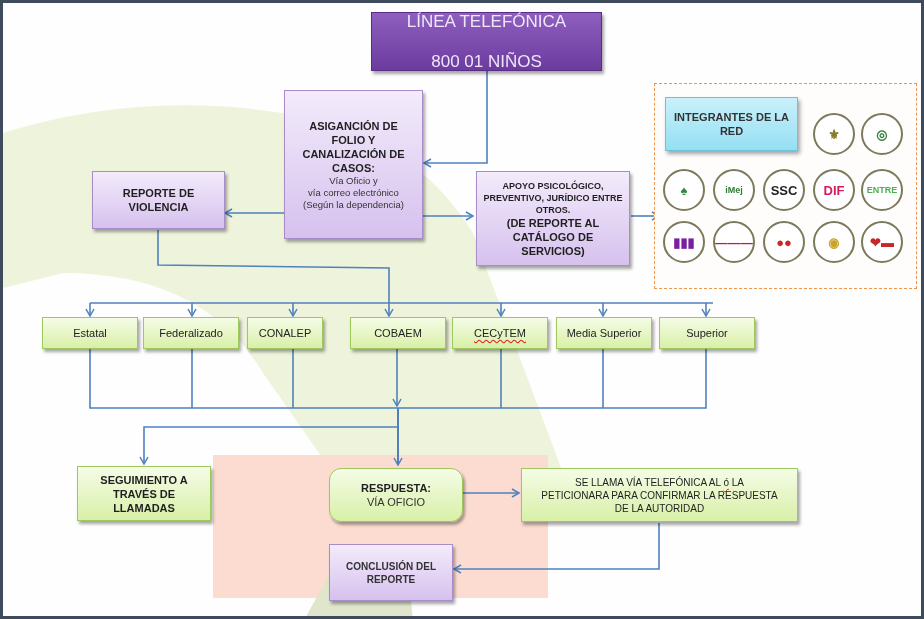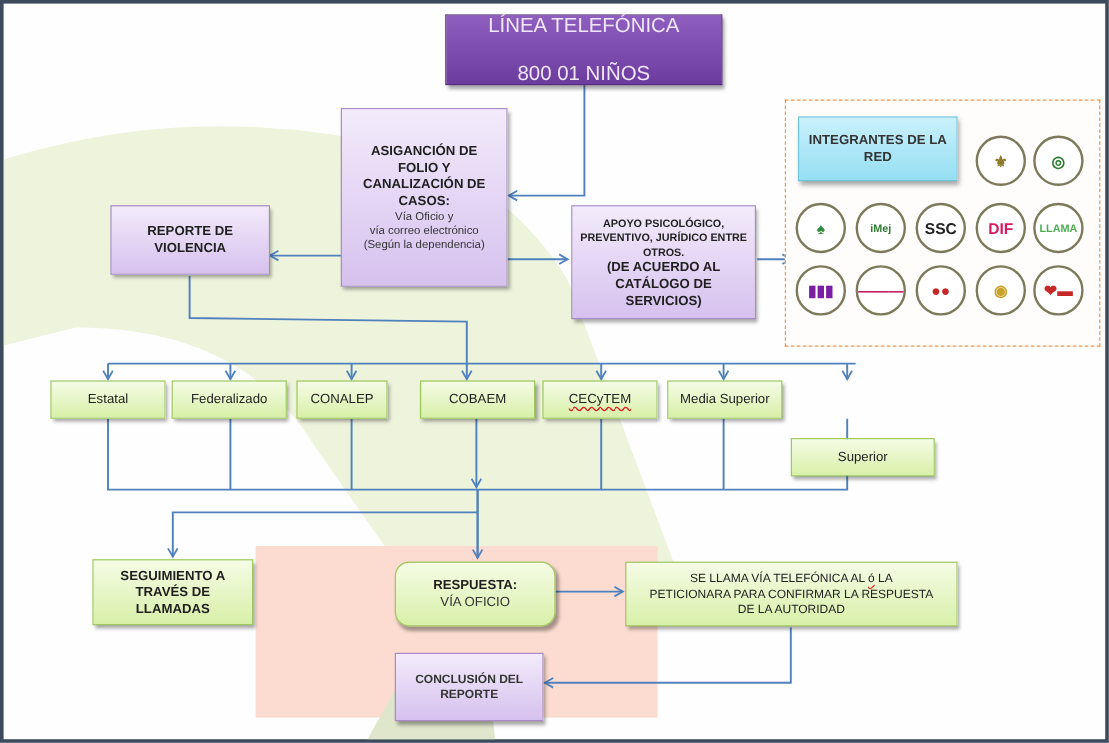"LLAMA" div.logo { text: LLAMA -> ENTRE }
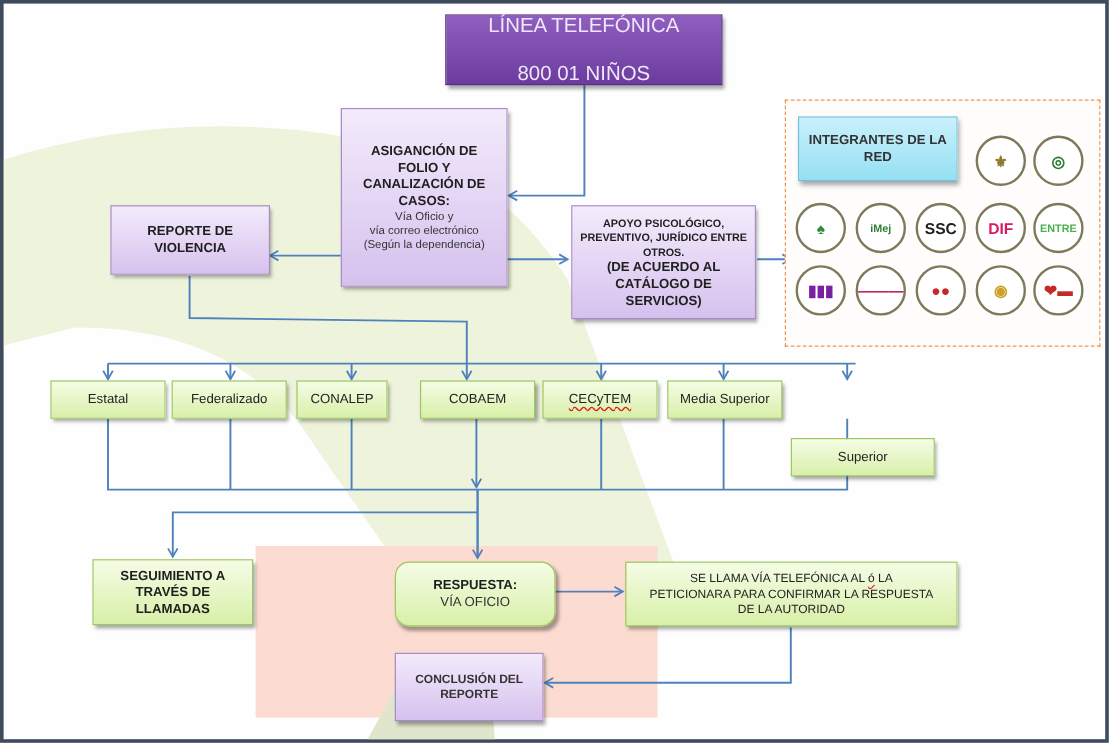"(DE ACUERDO AL" div.b { text: ACUERDO -> REPORTE }
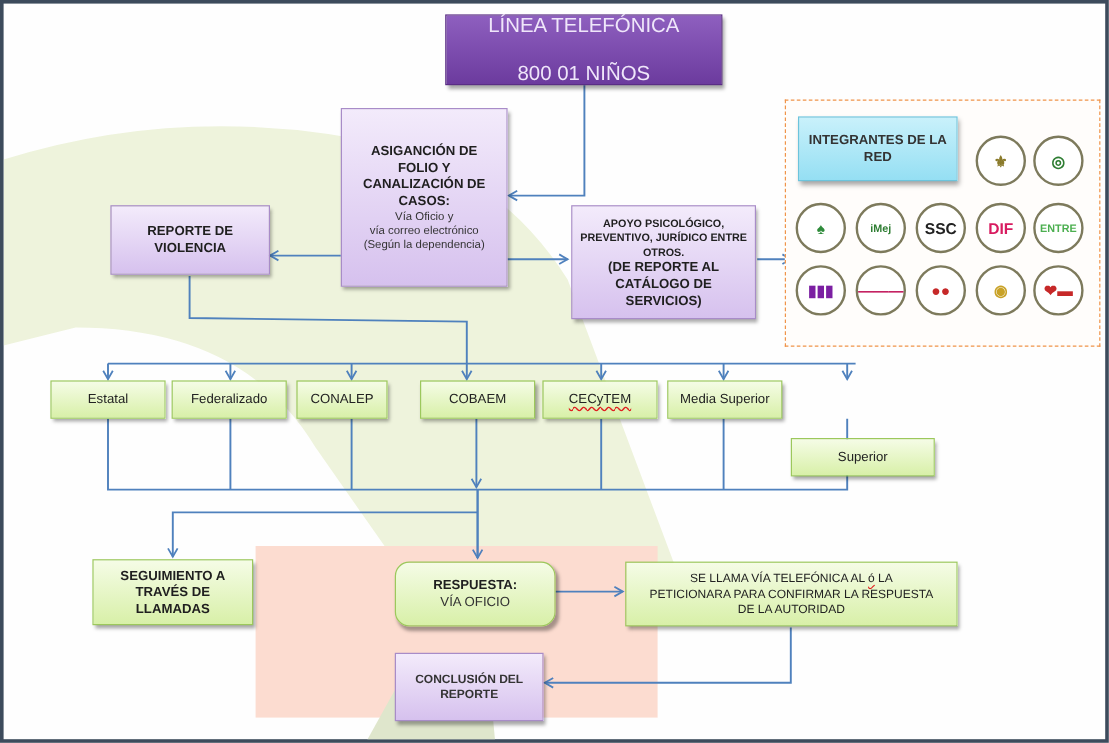"Superior" div.box { margin-top: 48px -> none; width: 120px -> 96px }
